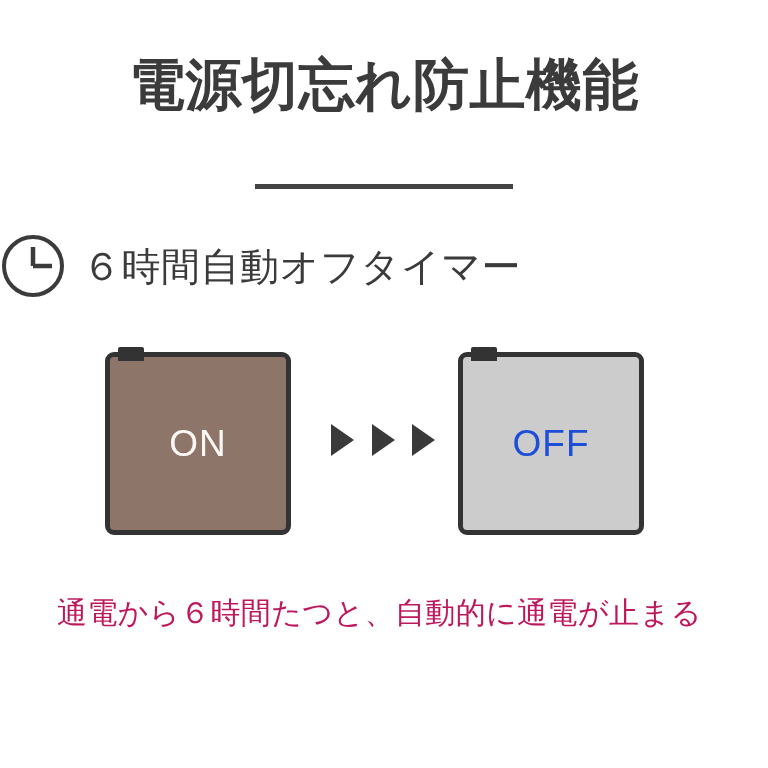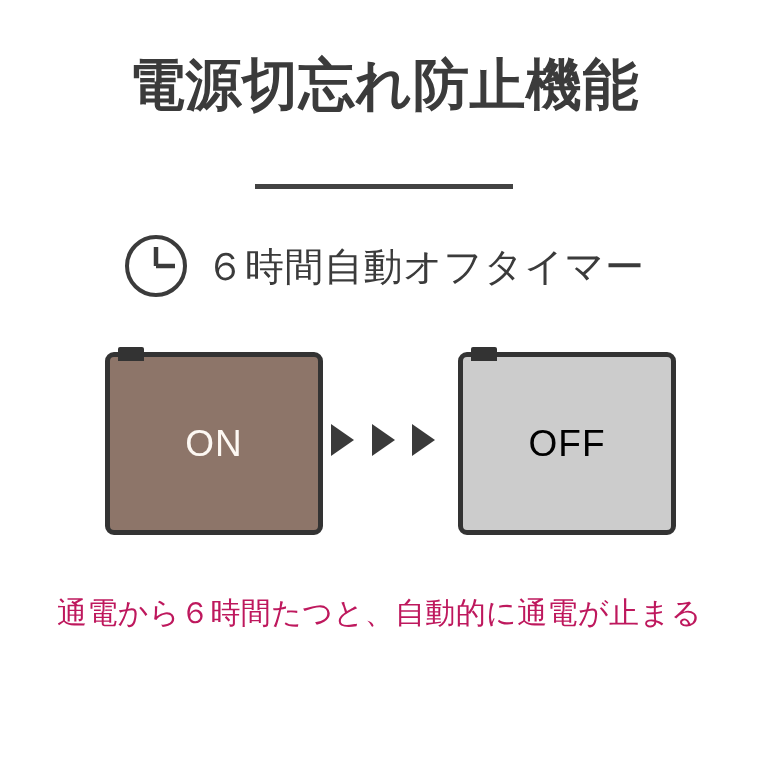"６時間自動オフタイマー" .subtitle-row { justify-content: center -> flex-start }
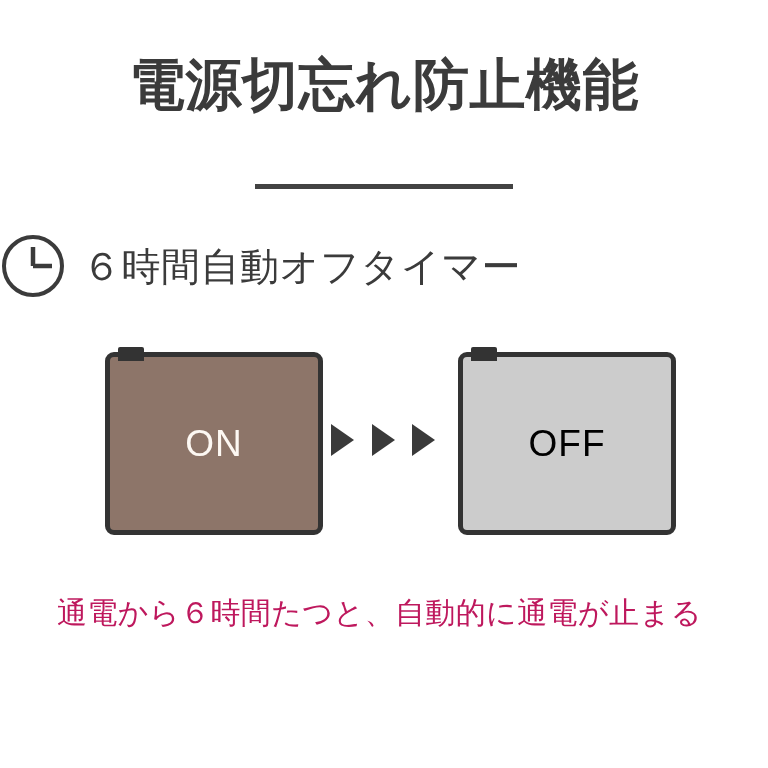"ON" .device { width: 218px -> 186px }
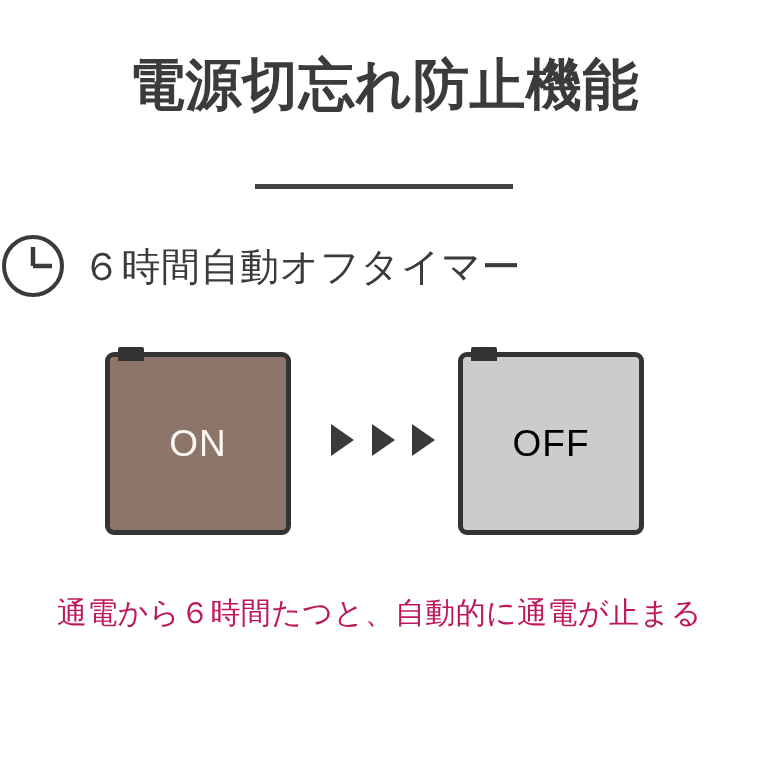"OFF" .device-off .device-label { color: #000000 -> #1d4ed8 }
